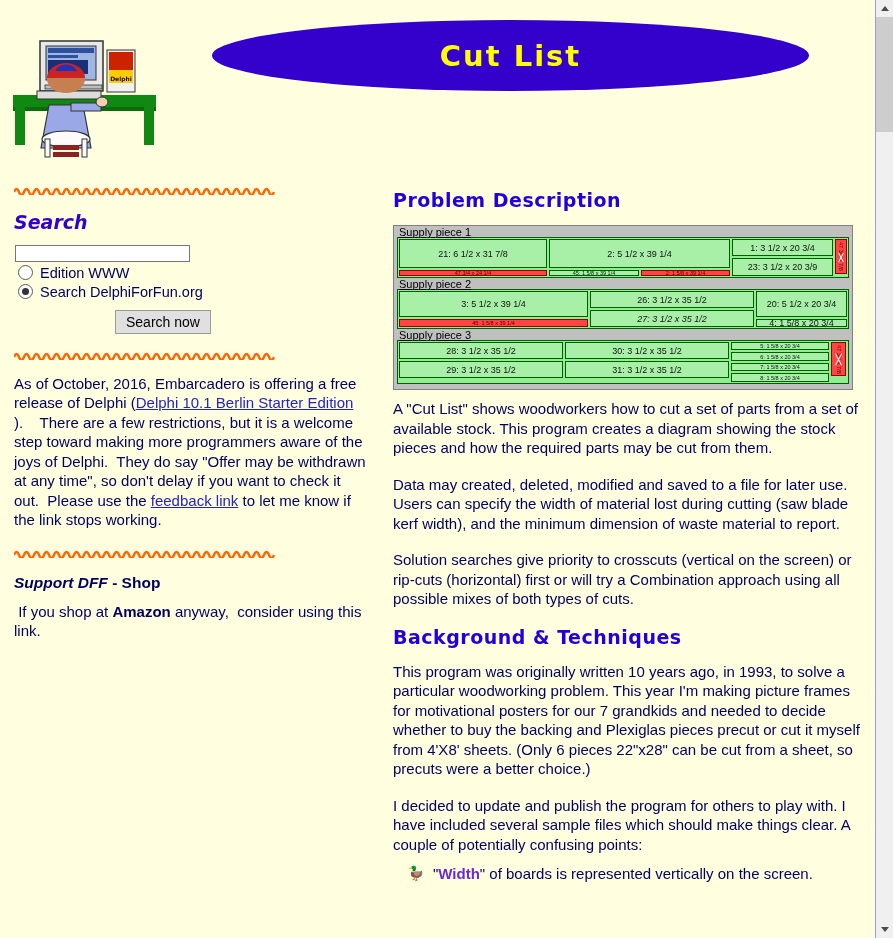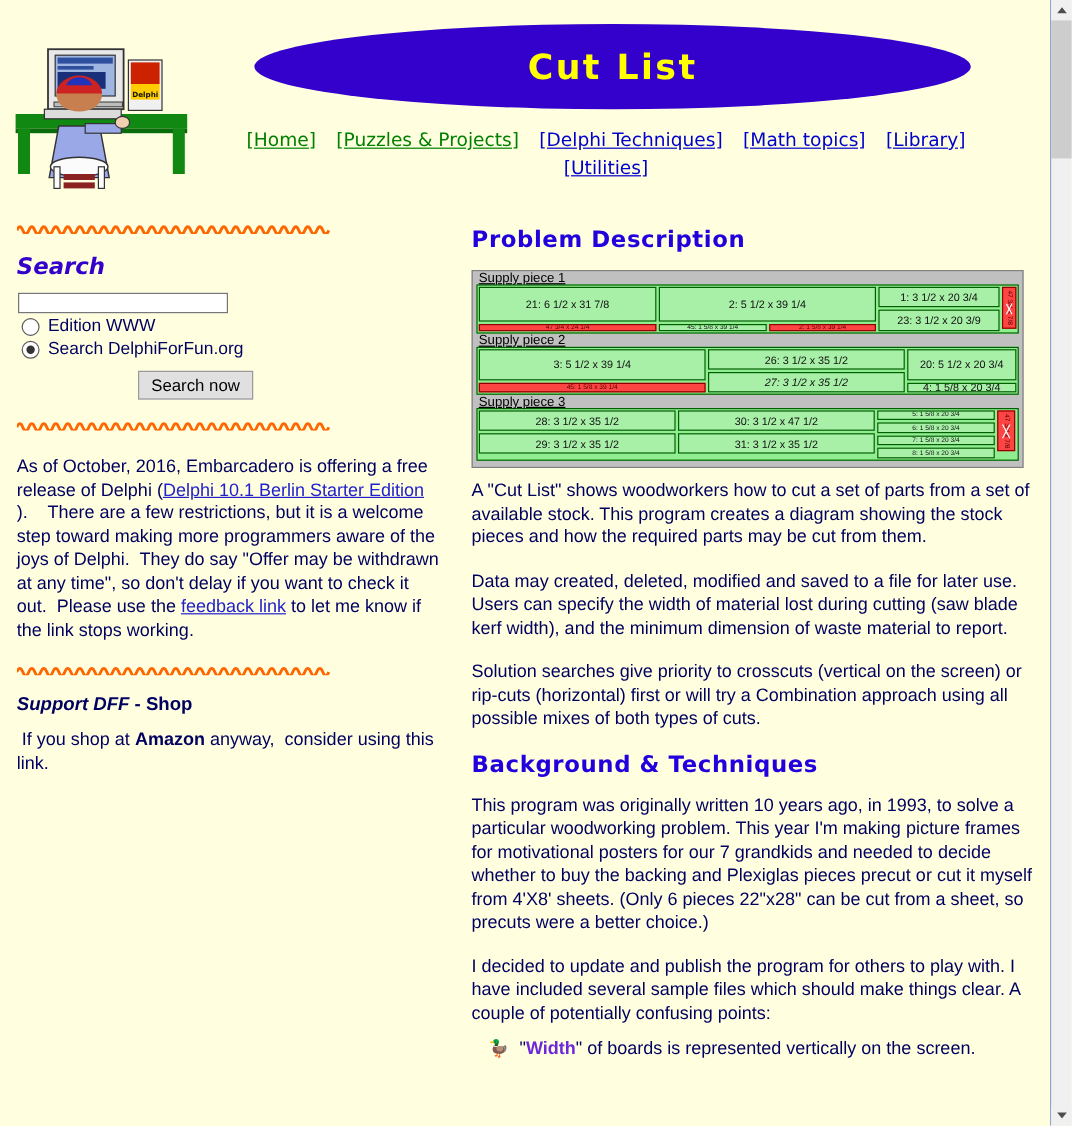"[Home] [Puzzles & Projects] [Delphi" div { html: <div> <a>[Home]</a> <a>[Puzzles &amp; Projects]</a> <a>[Delphi Techniques]</a> <a>[Math topics]</a> <a>[Library]</a> <br> <a>[Utilities]</a> </div> -> none }
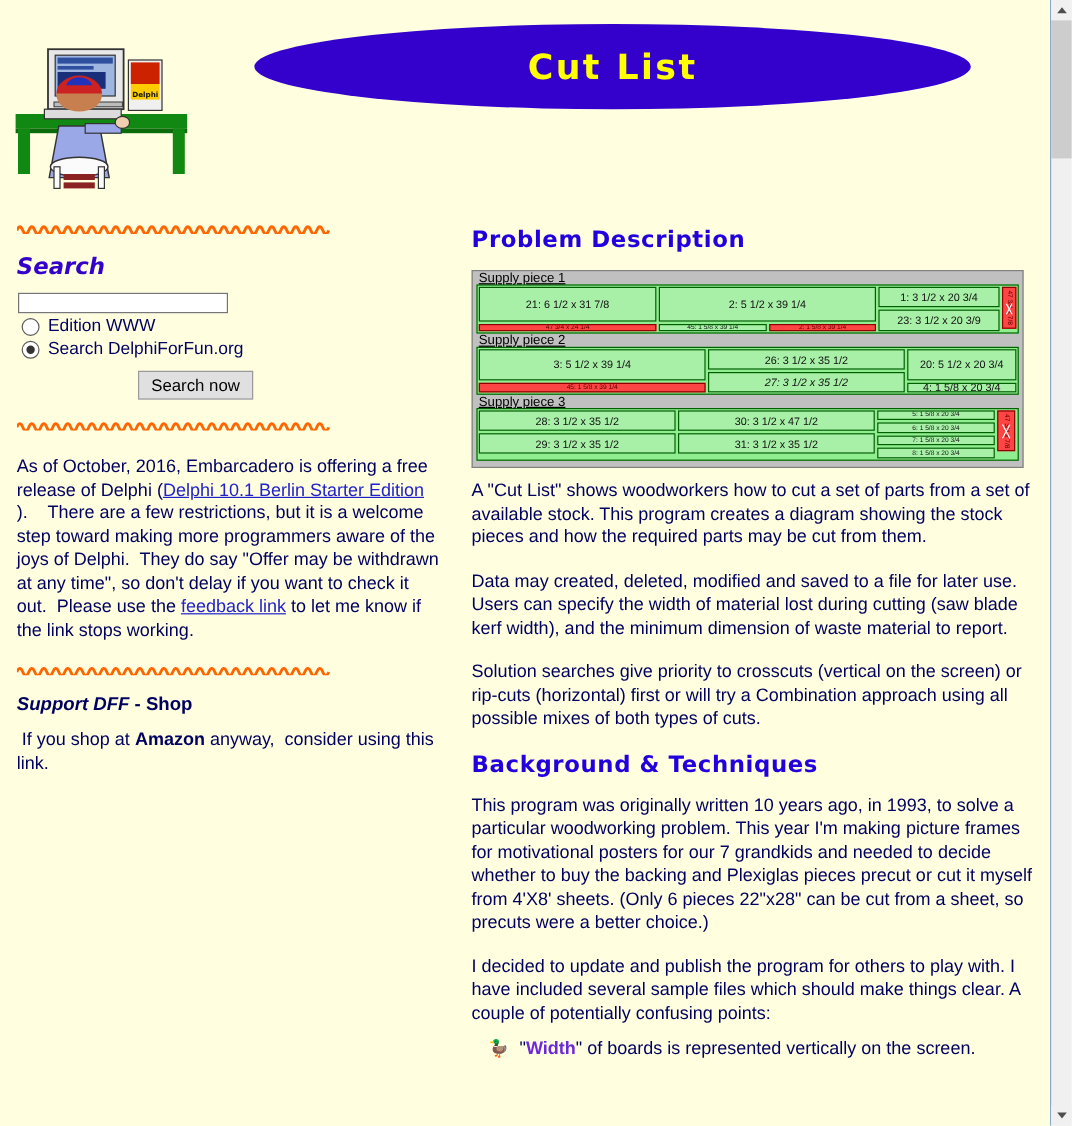"30: 3 1/2 x 47" div.part { text: 47 -> 35 }
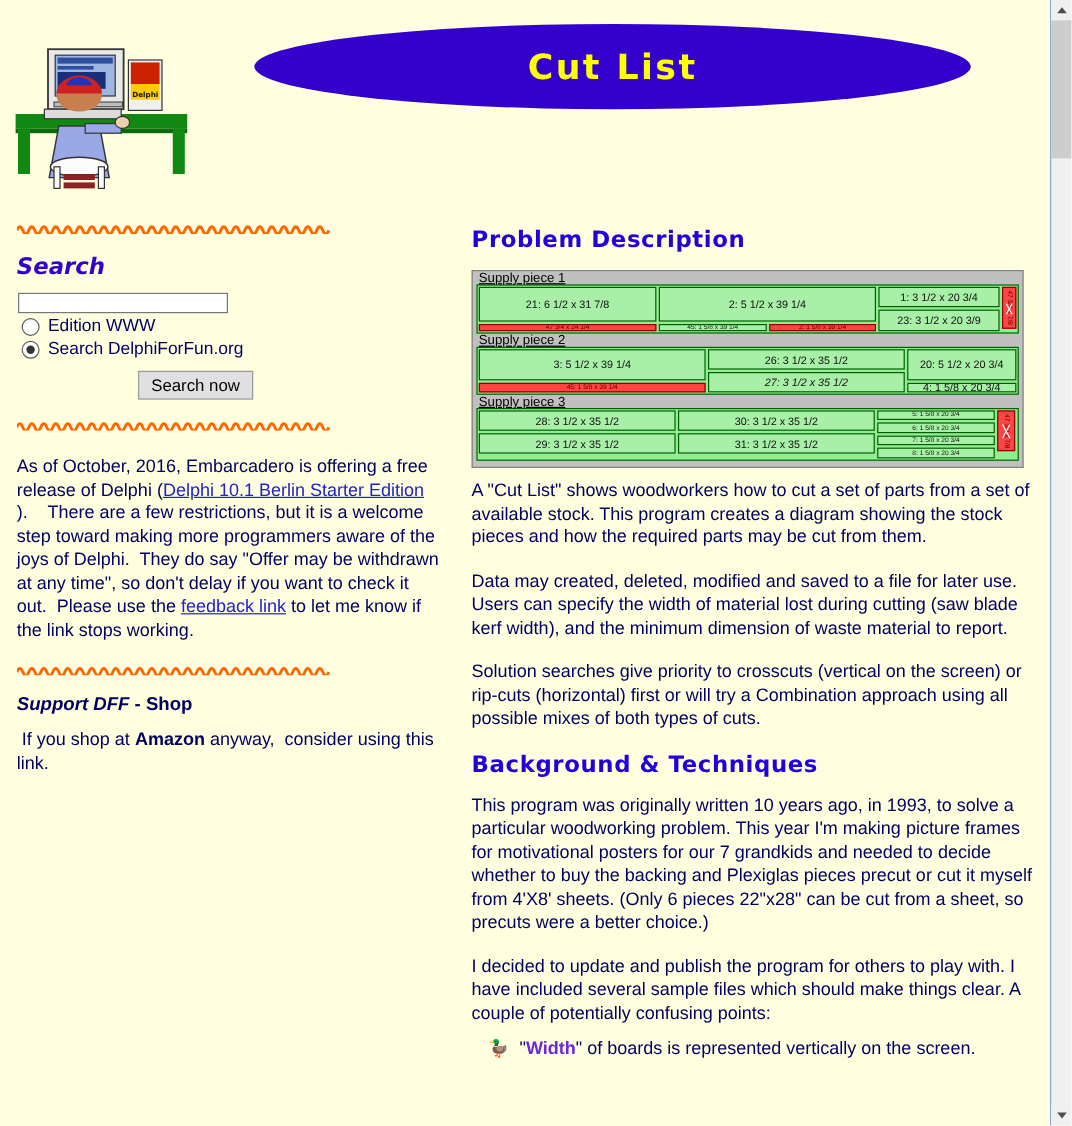"As of October, 2016, Embarcadero" .side-p { margin: 20px 14px 0 14px -> 14px 14px 0 14px }
